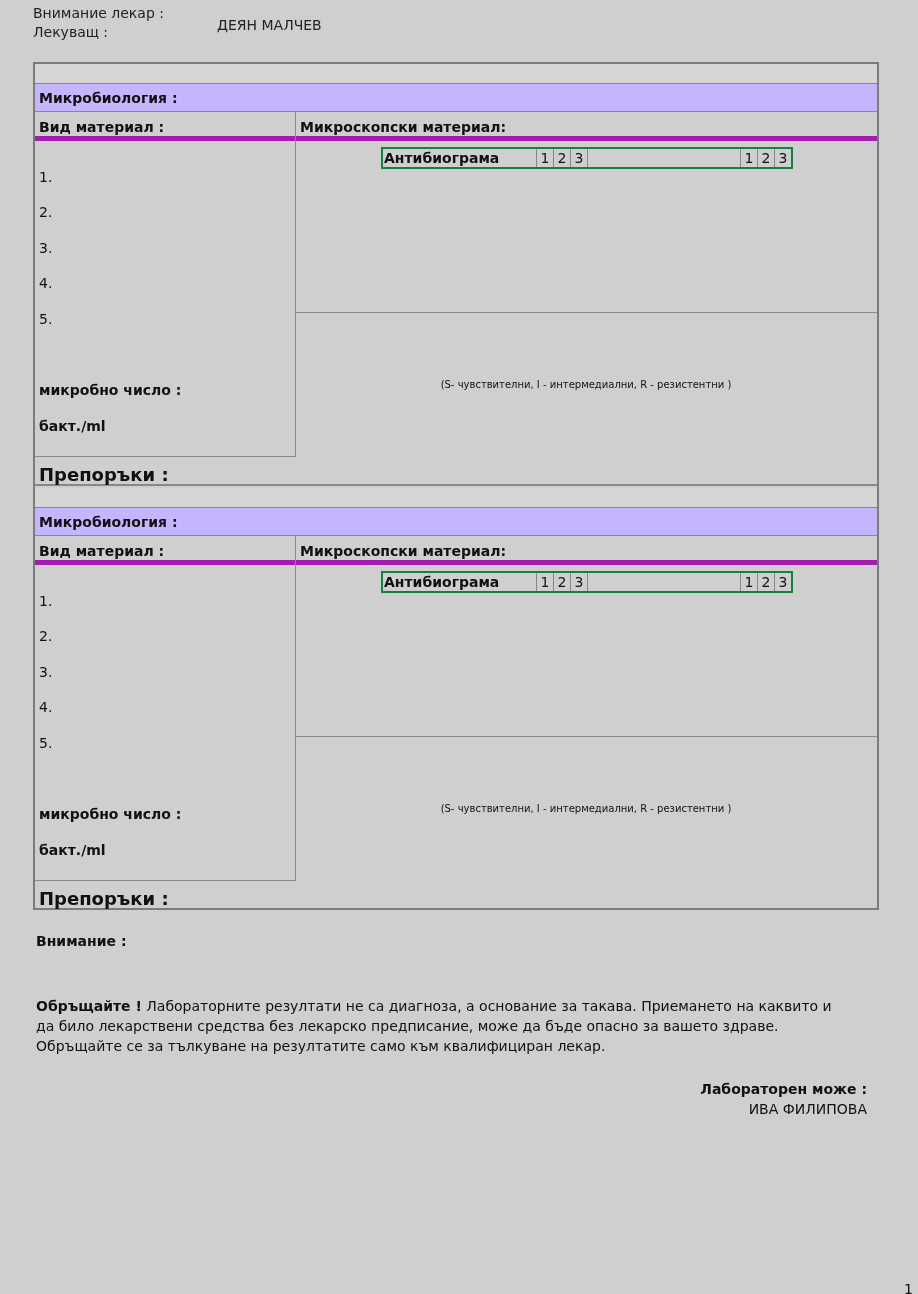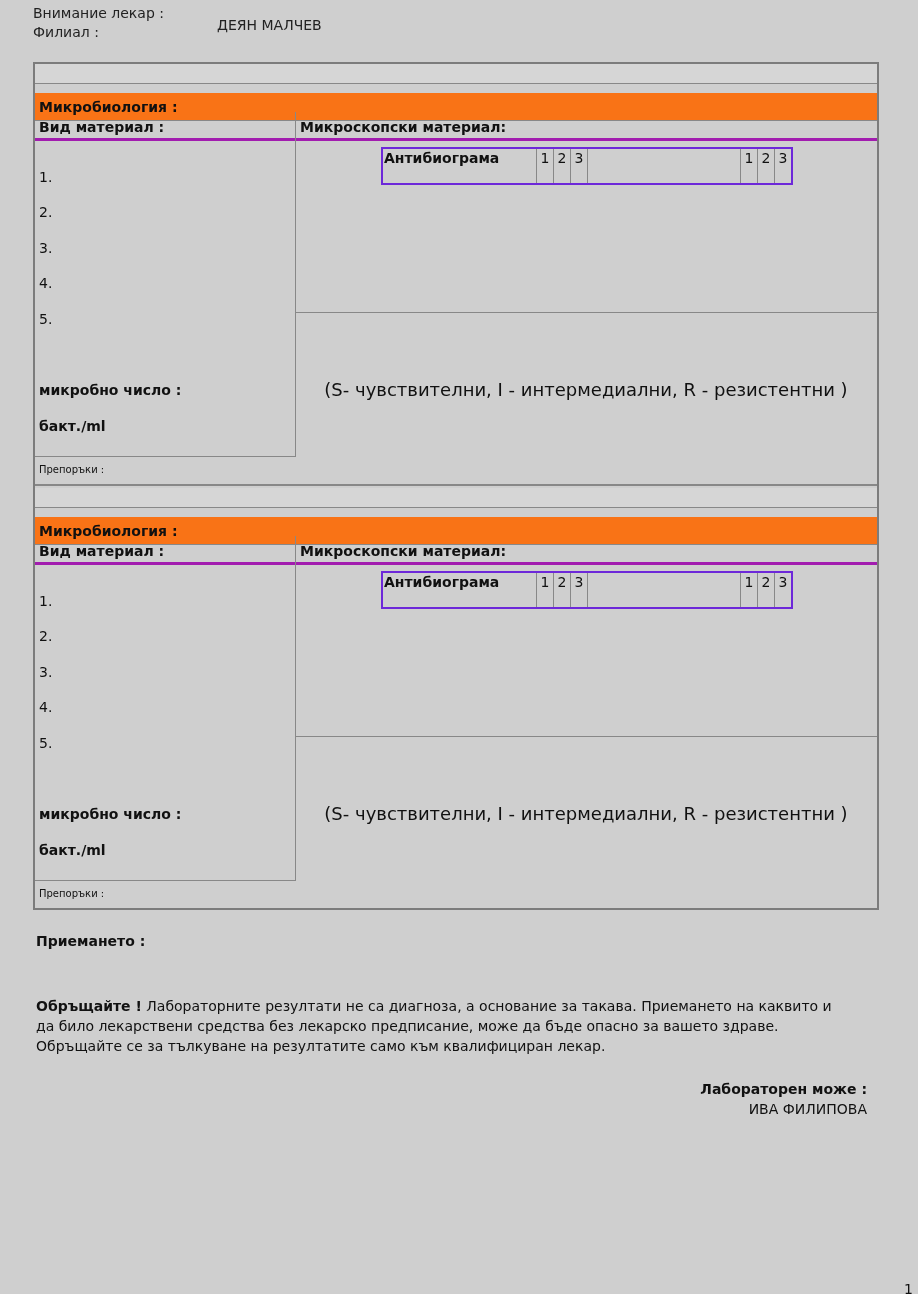"Филиал :" span { text: Филиал -> Лекуващ }
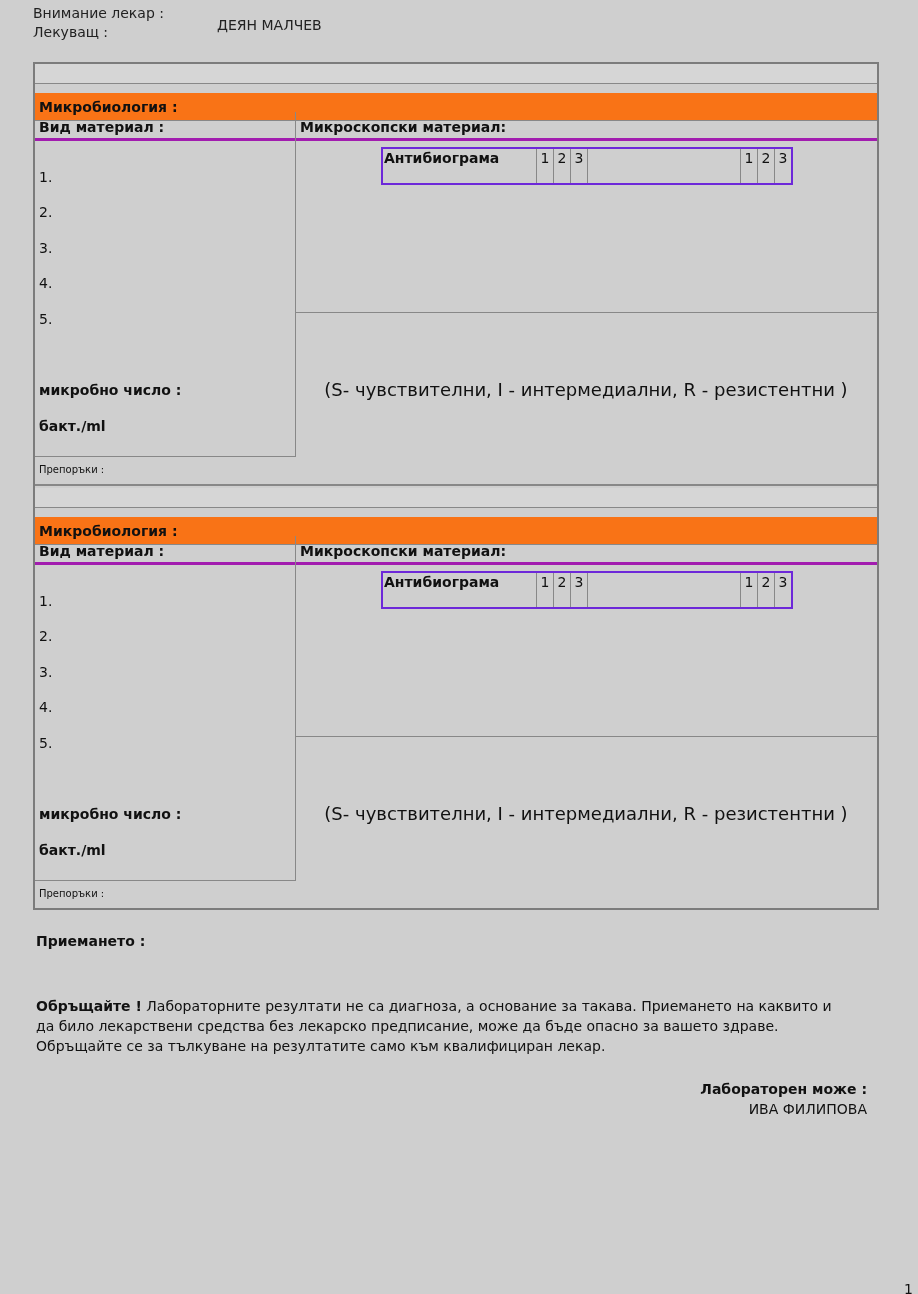"Микробиология :" .title-row { background: #f97316 -> #c4b5fd; margin-top: 9px -> none }
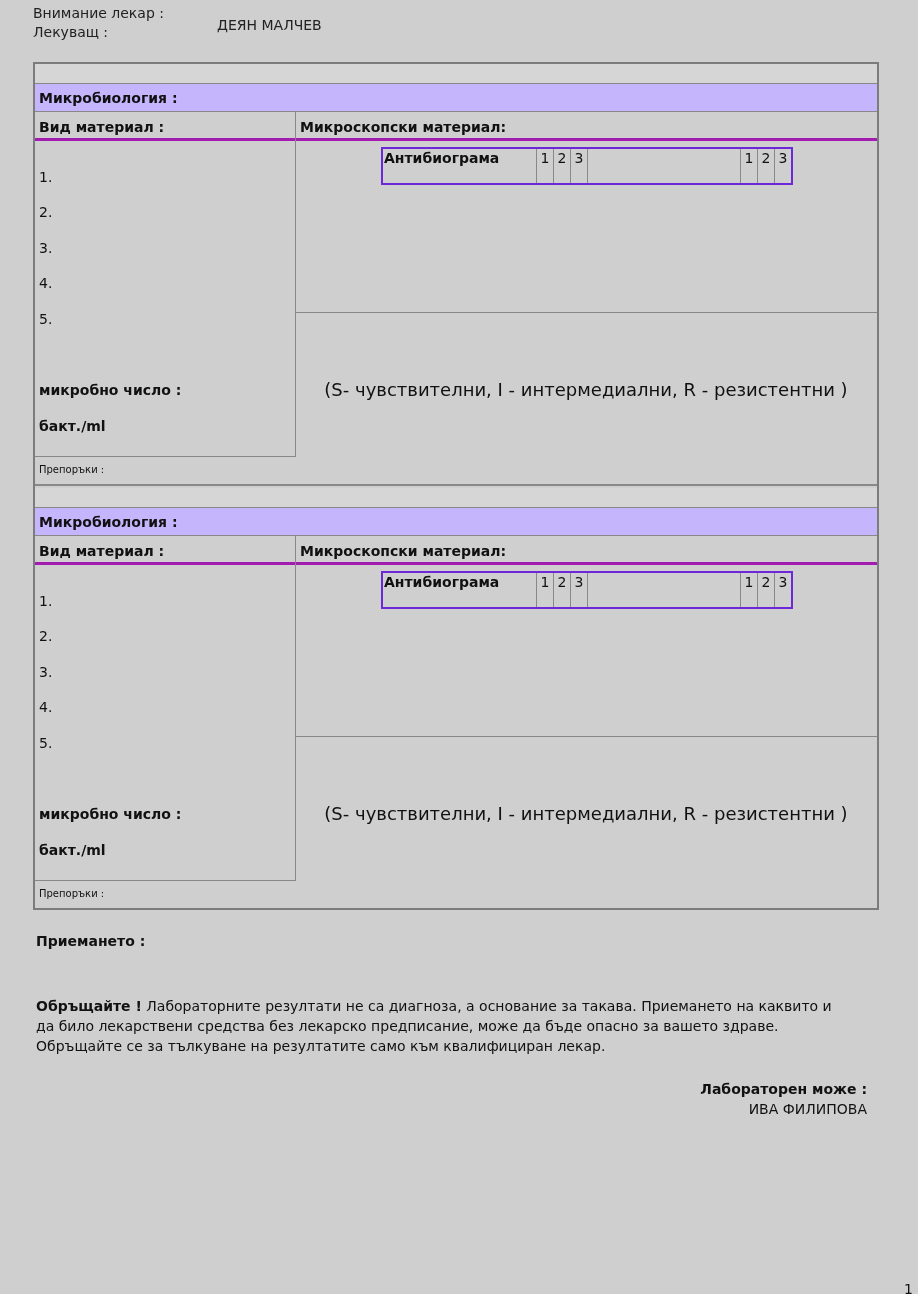"Вид материал :" .sub-row { border-bottom: 3px solid #a21caf -> 5px solid #a21caf }
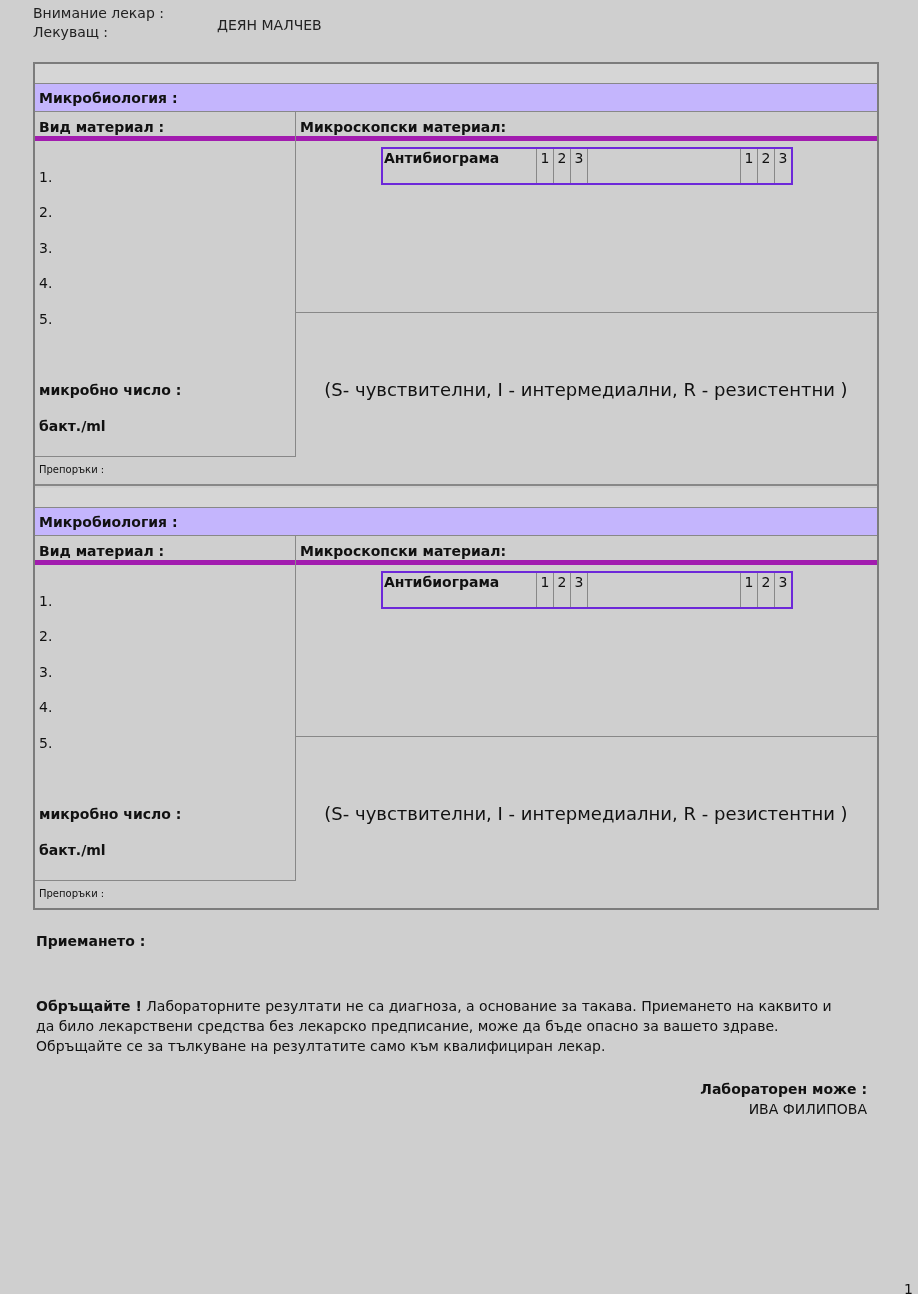"Антибиограма" .abg { border: 2px solid #6d28d9 -> 2px solid #15803d; height: 38px -> 22px }
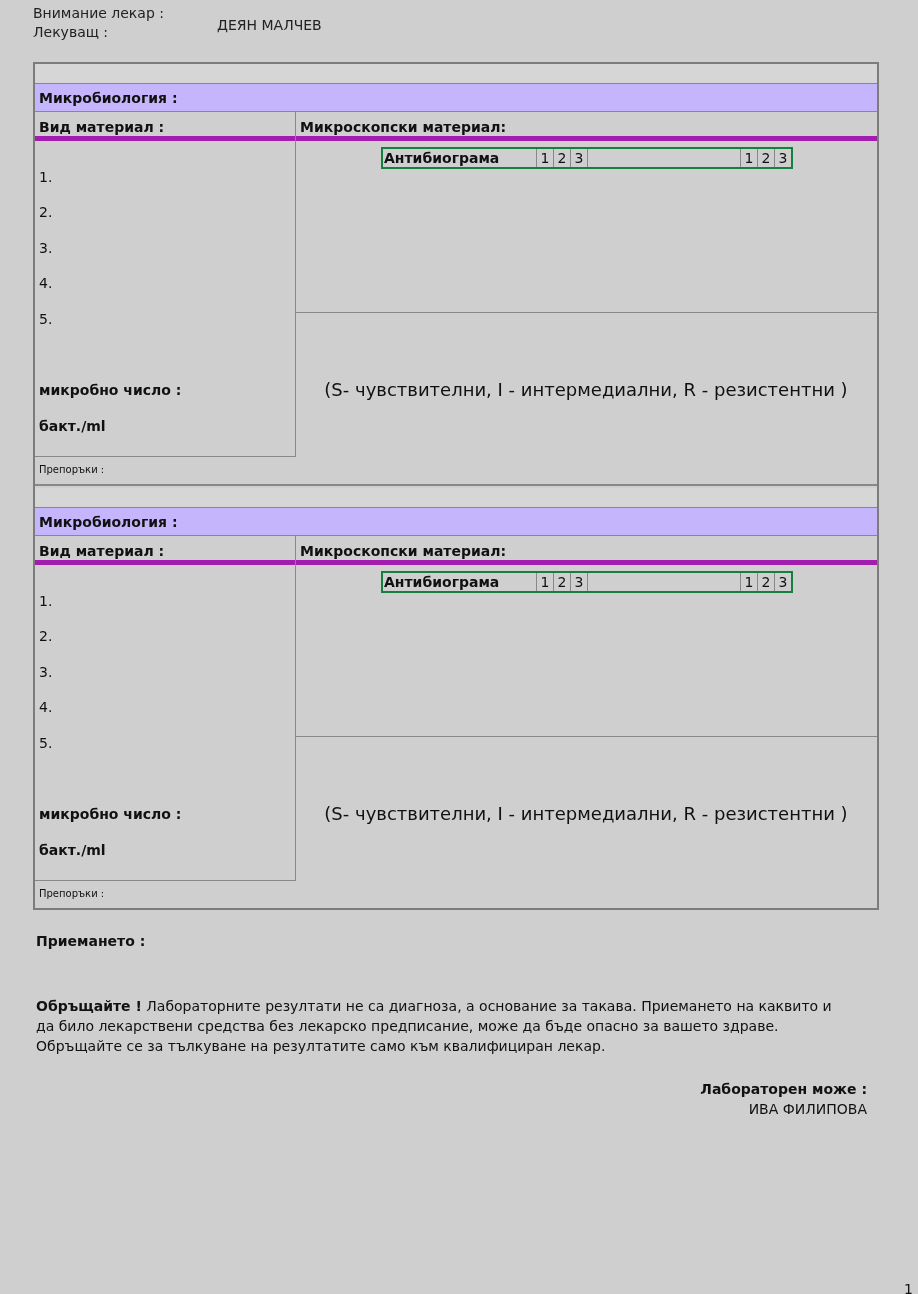"(S- чувствителни, I - интермедиални," .legend { font-size: 18px -> 10px }
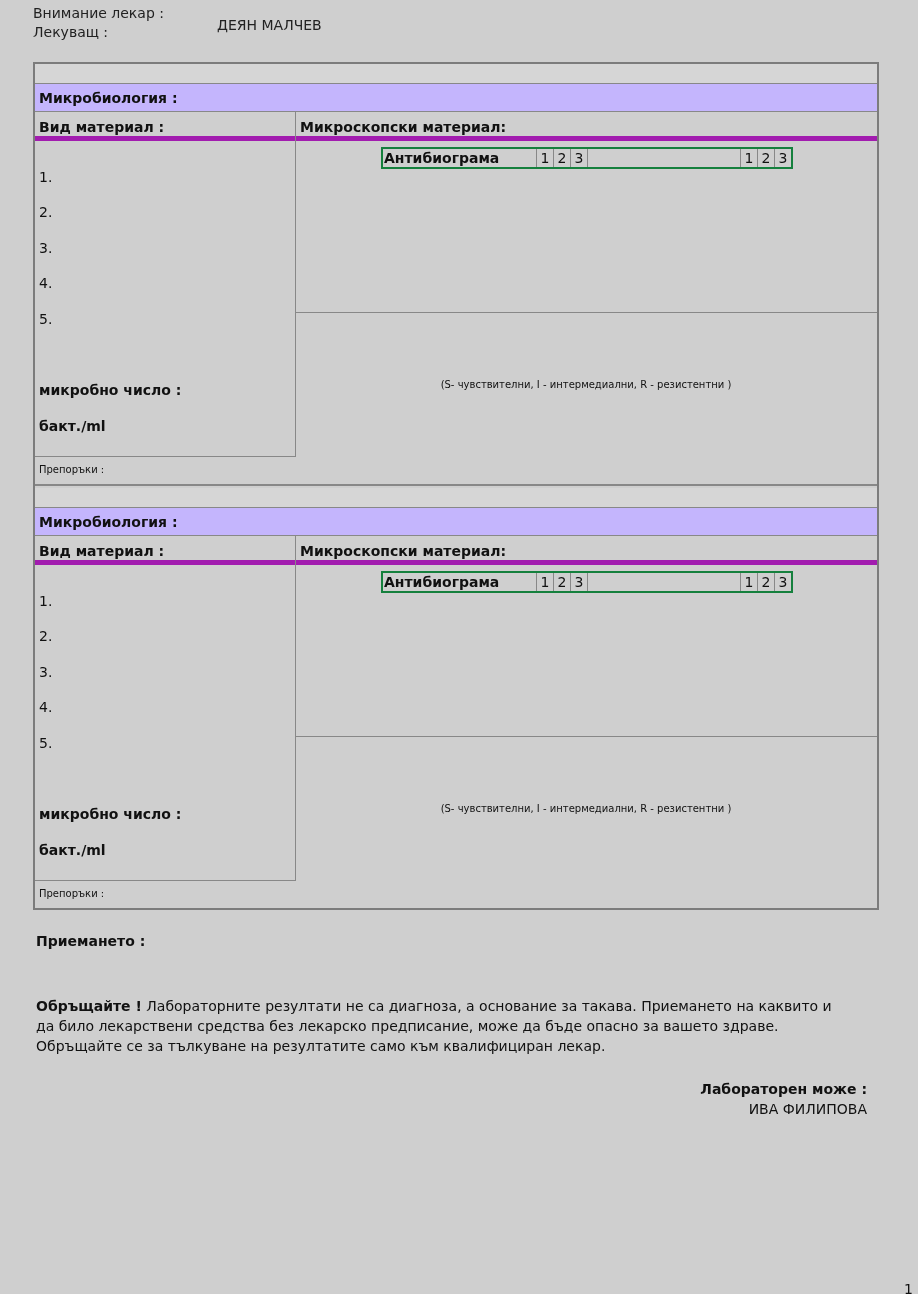"Препоръки :" .rec { font-size: 10px -> 18px; font-weight: normal -> bold }
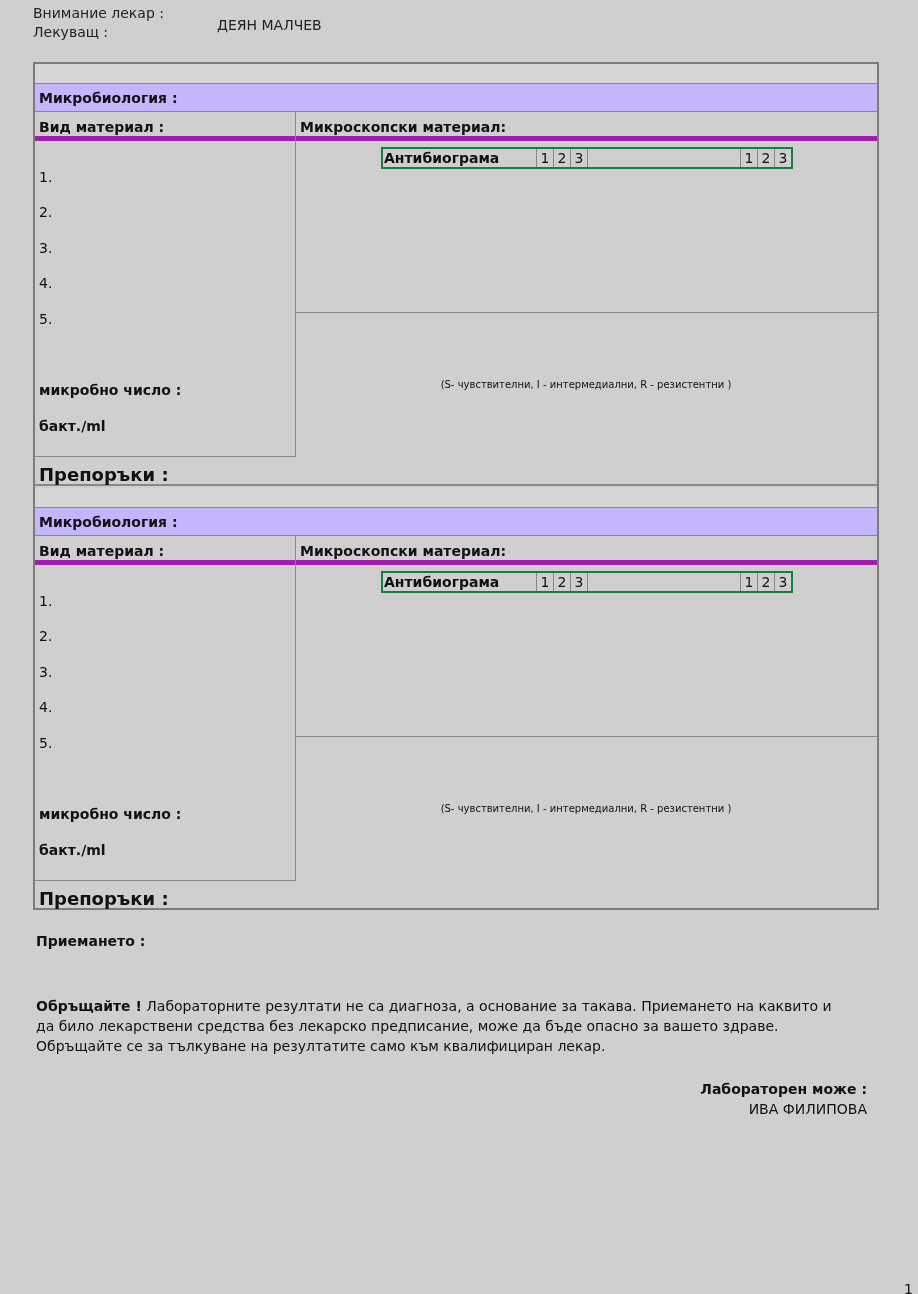"Приемането :" div.note { text: Приемането -> Внимание }
